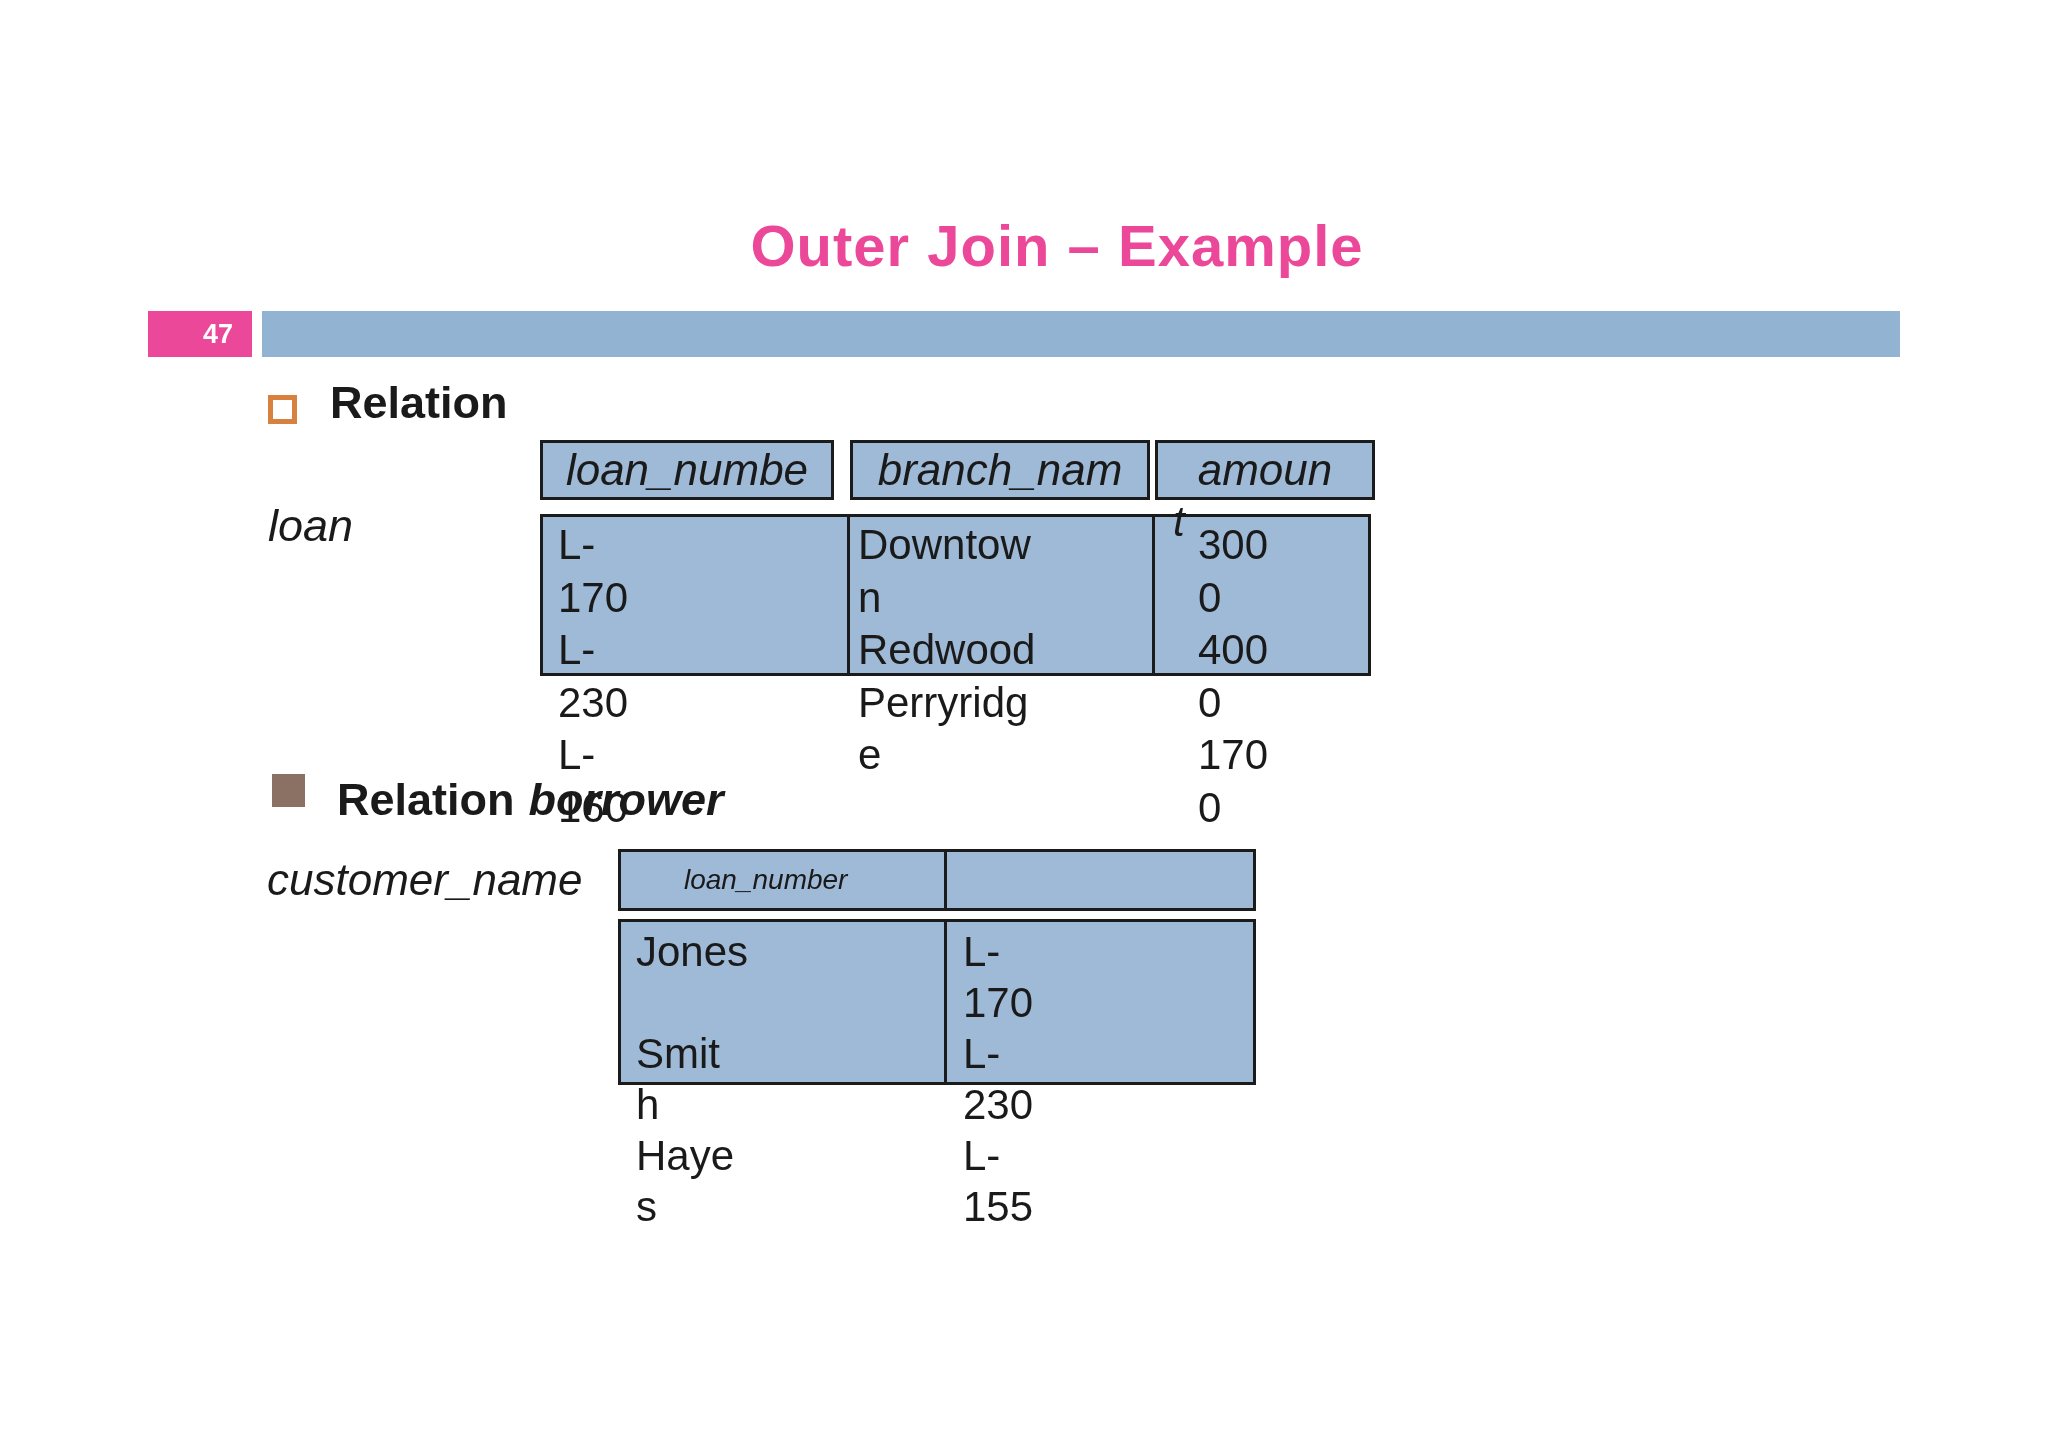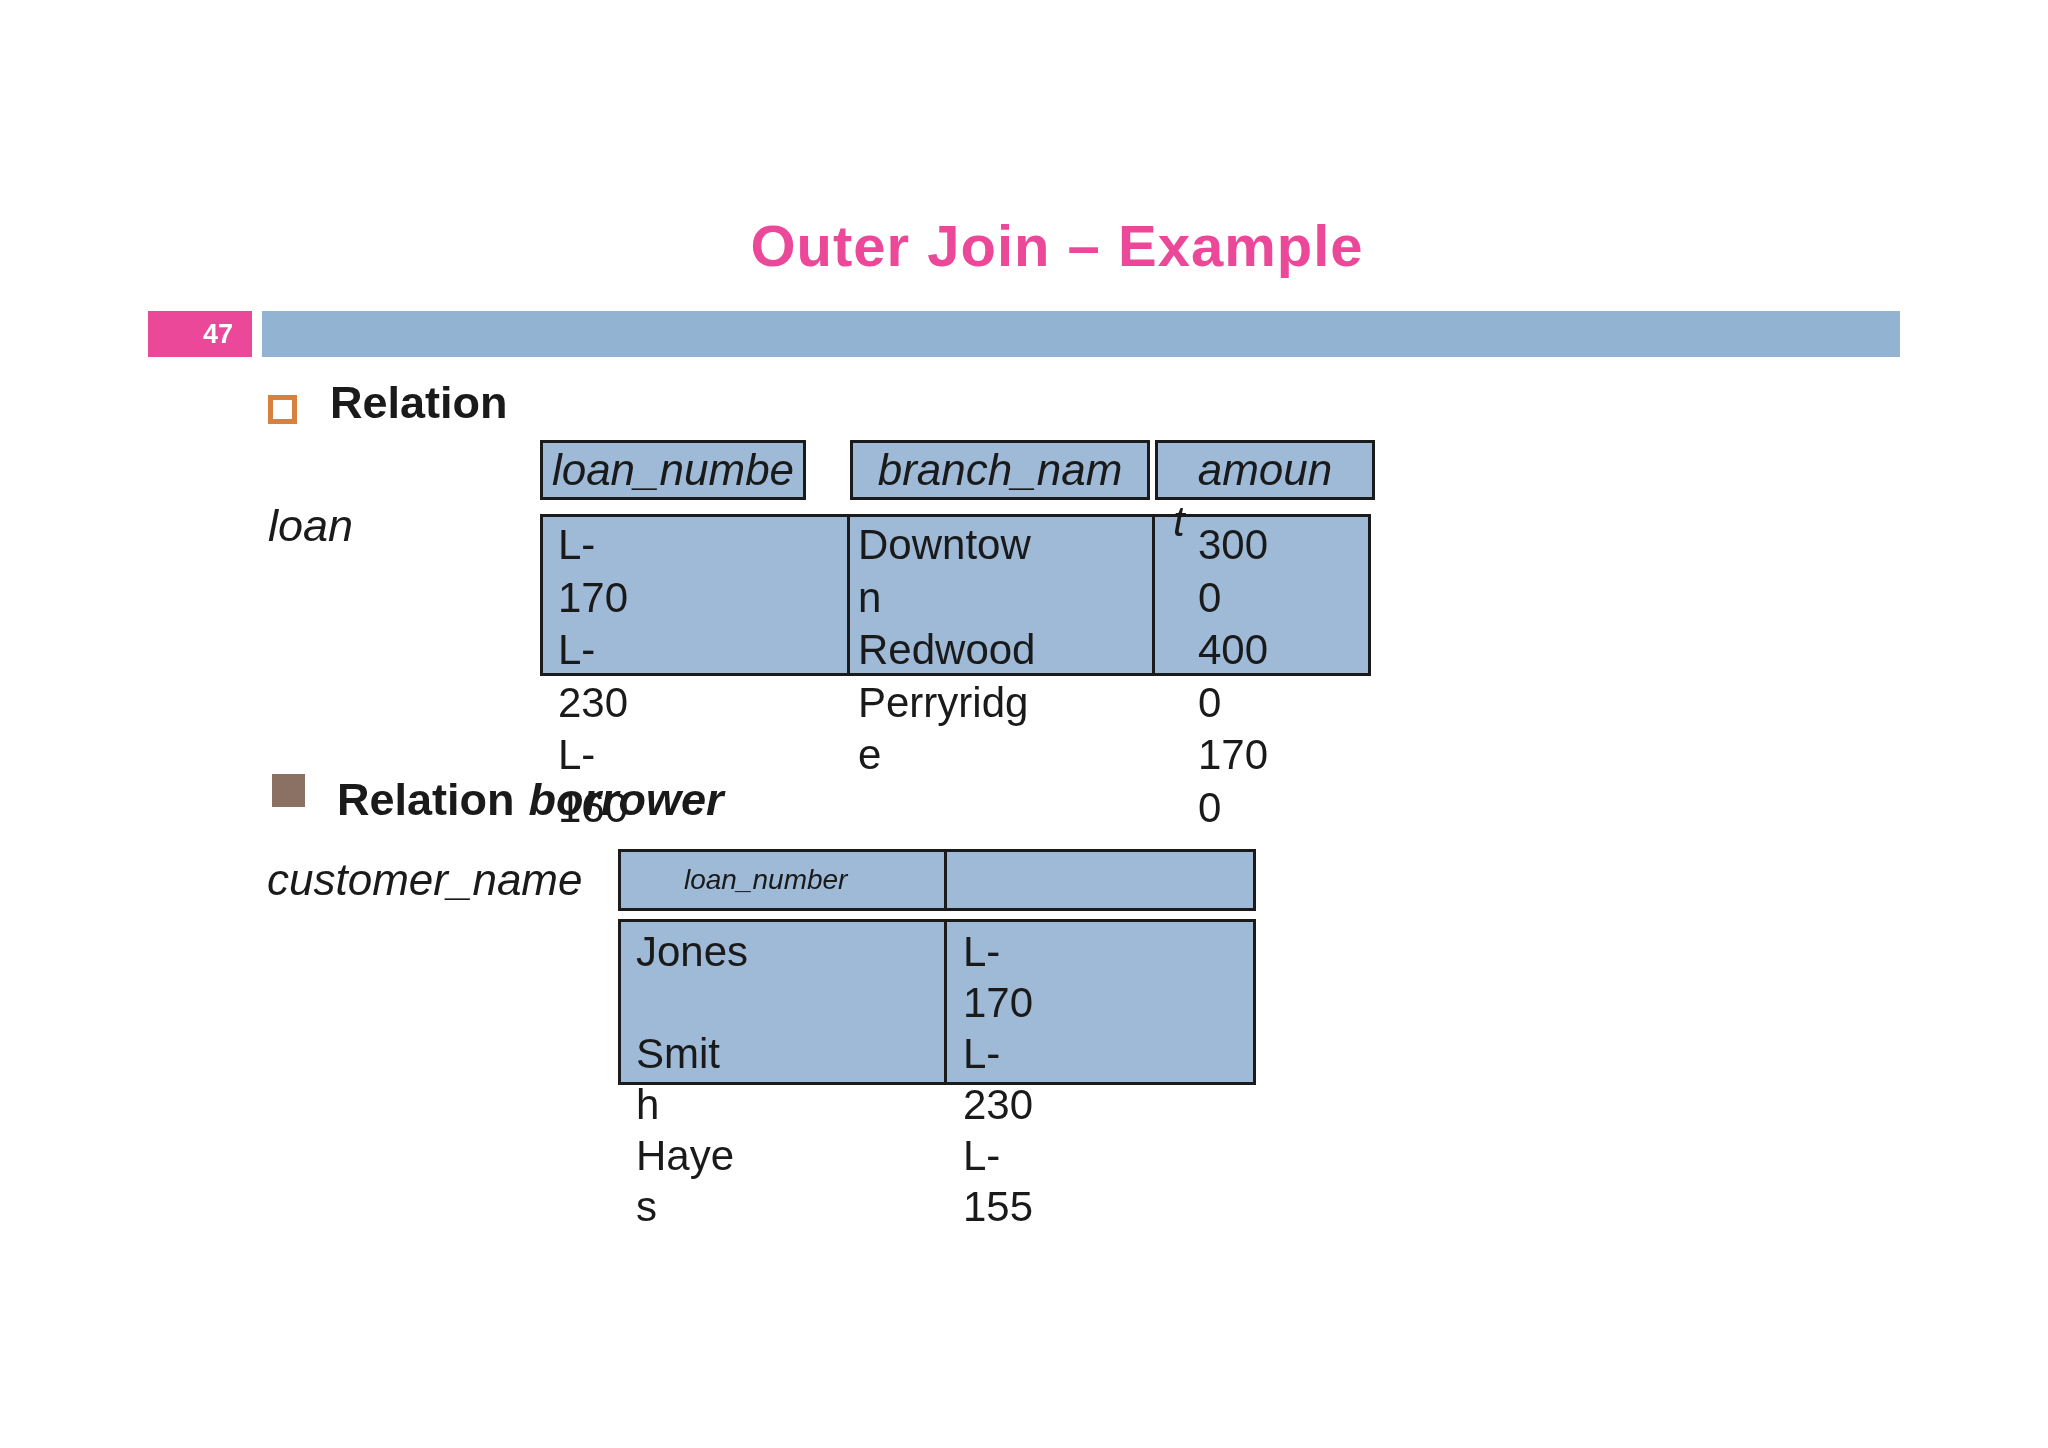"loan_numbe" #t1h1 { width: 266px -> 294px }
